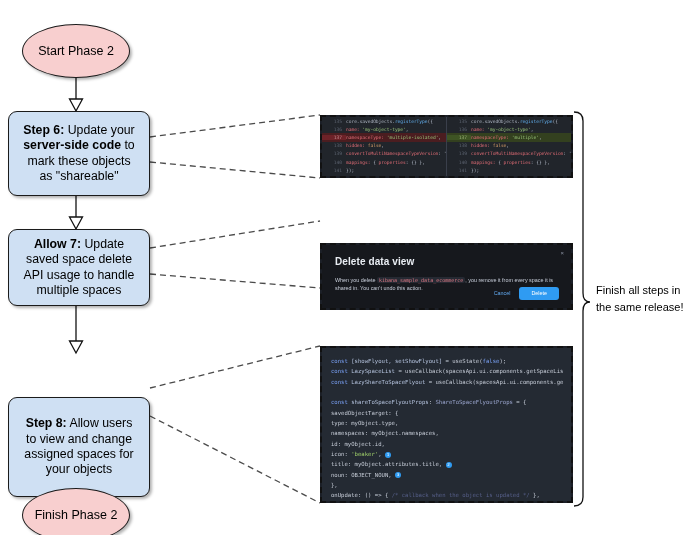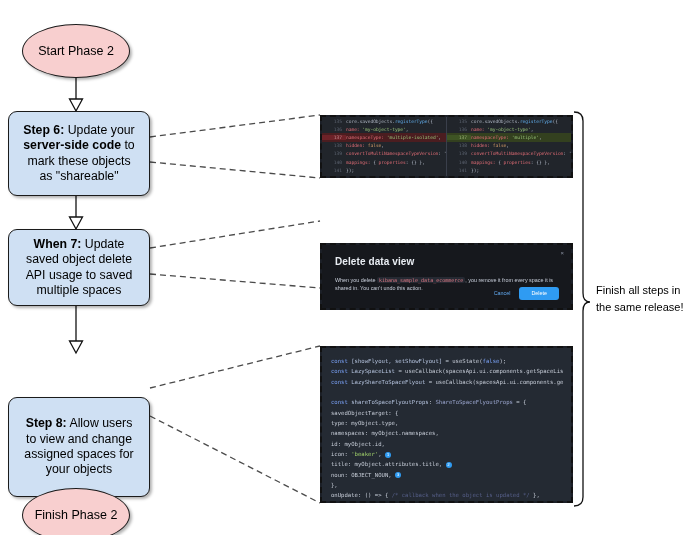"When 7:" b { text: When -> Allow }
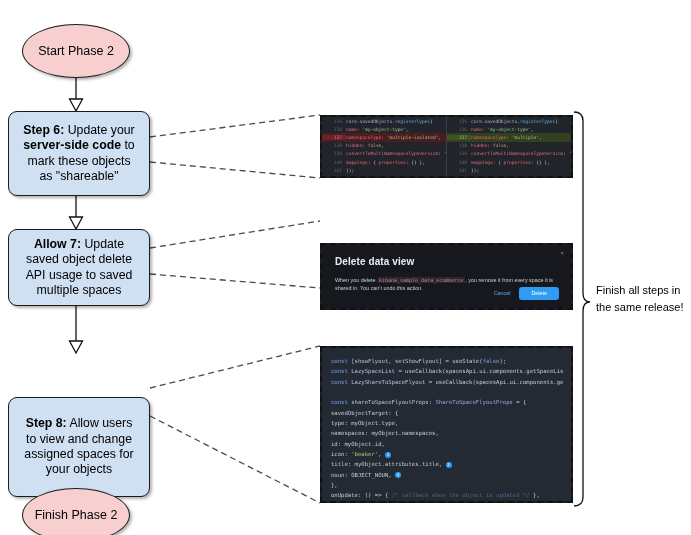"Update saved object delete API" span { text: object delete API usage to saved -> space delete API usage to handle }
